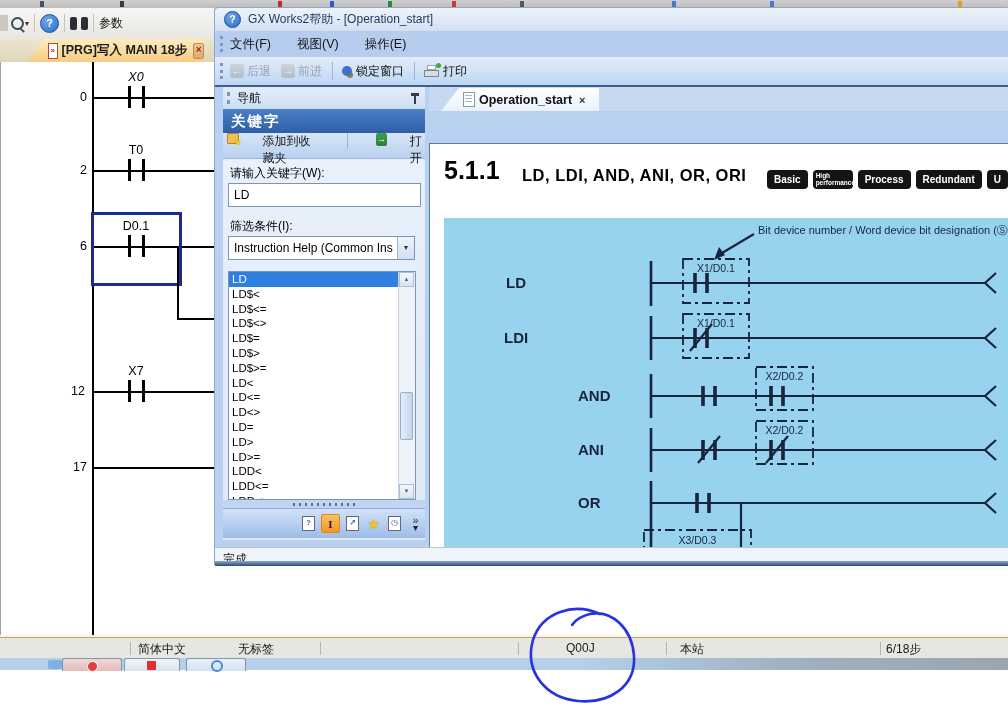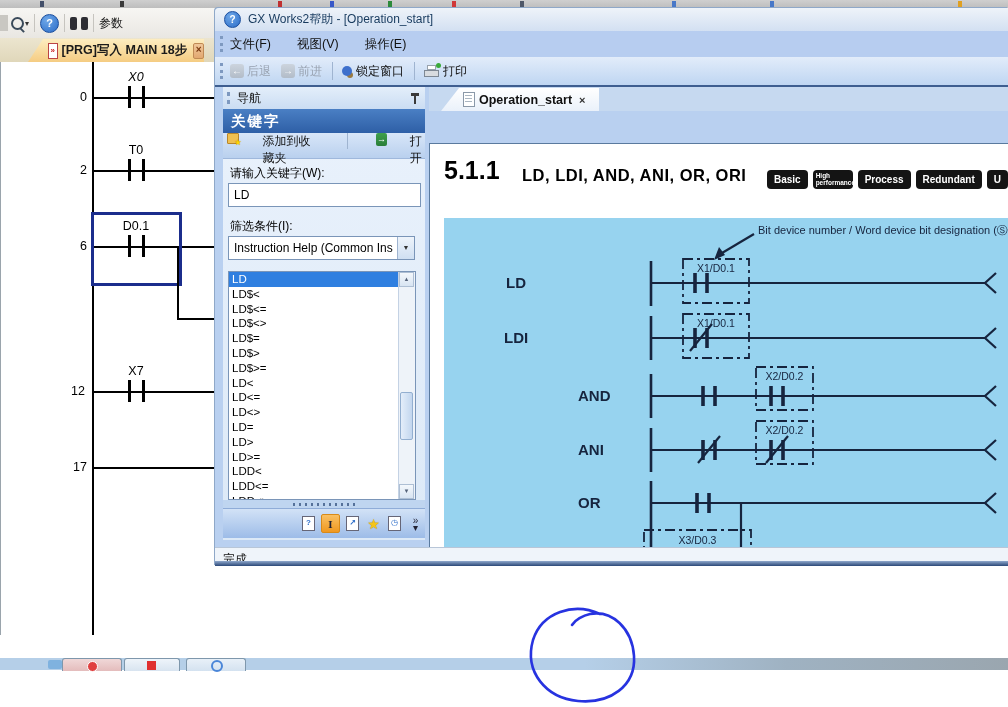"简体中文" div.abs { html: none -> <div> <span></span> <span>简体中文</span> <span>无标签</span> <span></span> <span></span> <span>Q00J</span> <span></span> <span>本站</span> <span></span> <span>6/18步</span> </div> }
